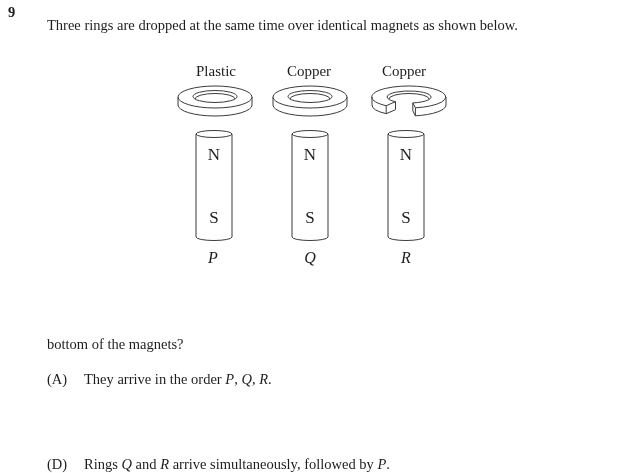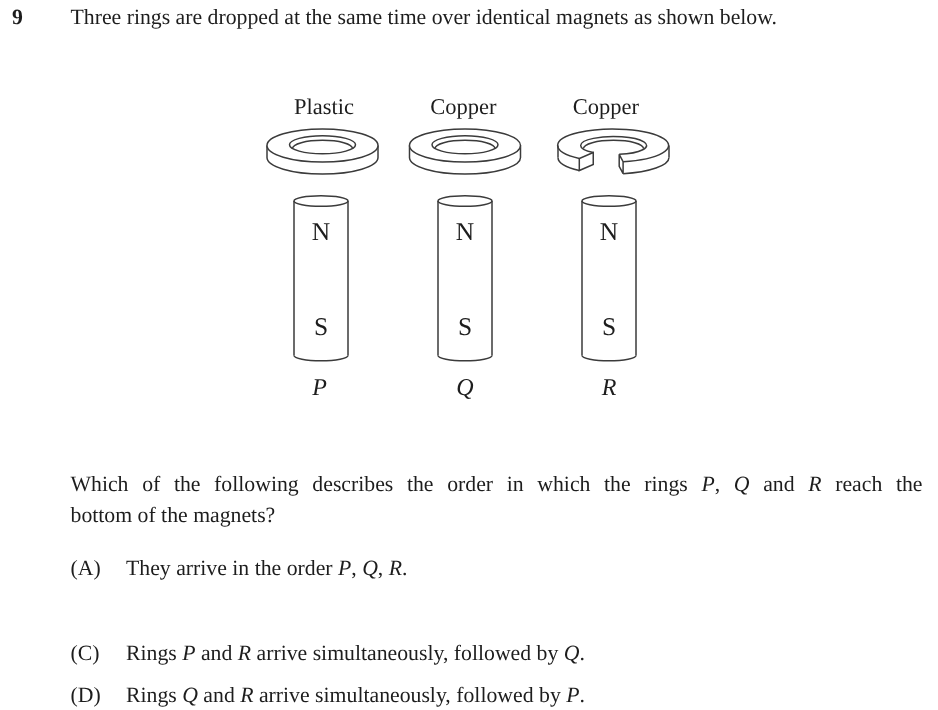"Three rings are dropped at" .qtext { top: 2px -> 15px }
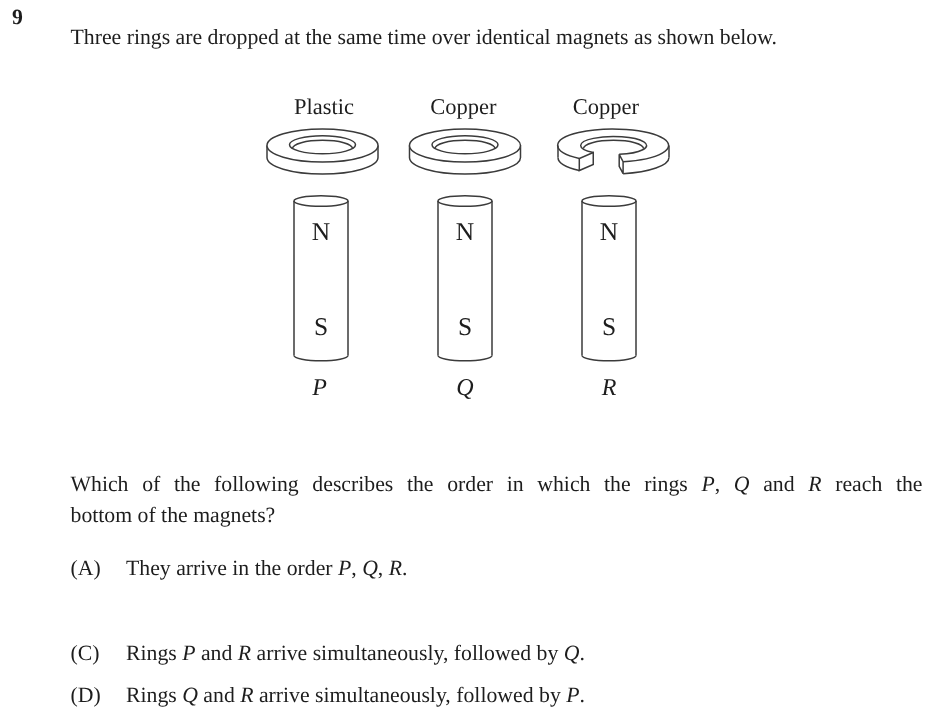"Which of the following describes" div.abs { html: <div><span>Which of the following describes the order in which the rings </span><i>P</i><span>, </span><i>Q</i><span> and </span><i>R</i><span> reach the</span></div> -> none }
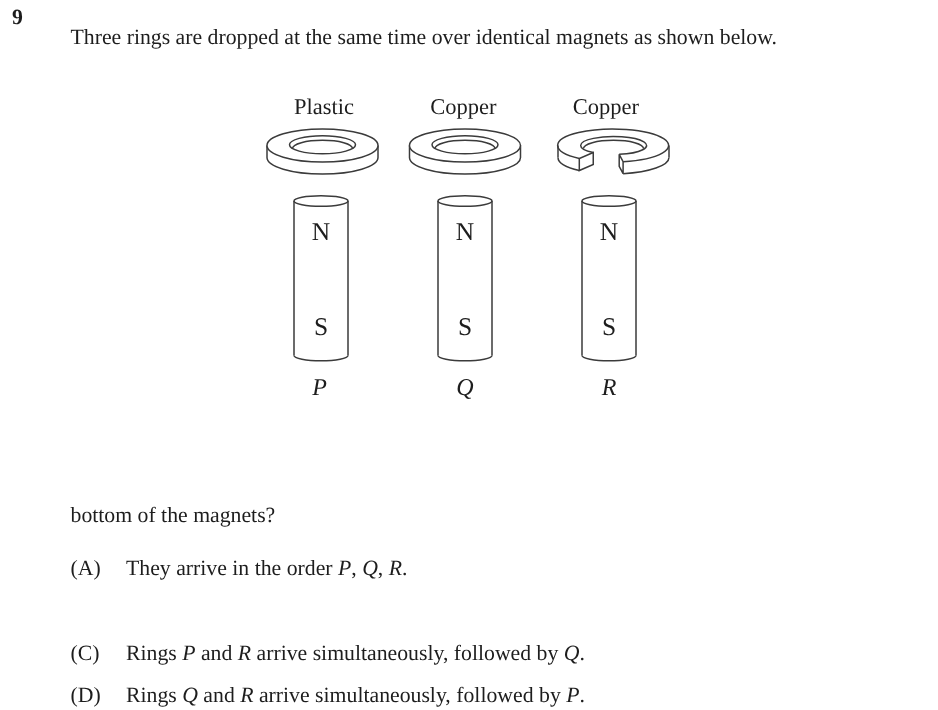"(C) Rings P and R" div.abs { html: <div> <span>(C)</span><span><span>Rings </span><i>P</i><span> and </span><i>R</i><span> arrive simultaneously, followed by </span><i>Q</i><span>.</span></span> </div> -> none }
